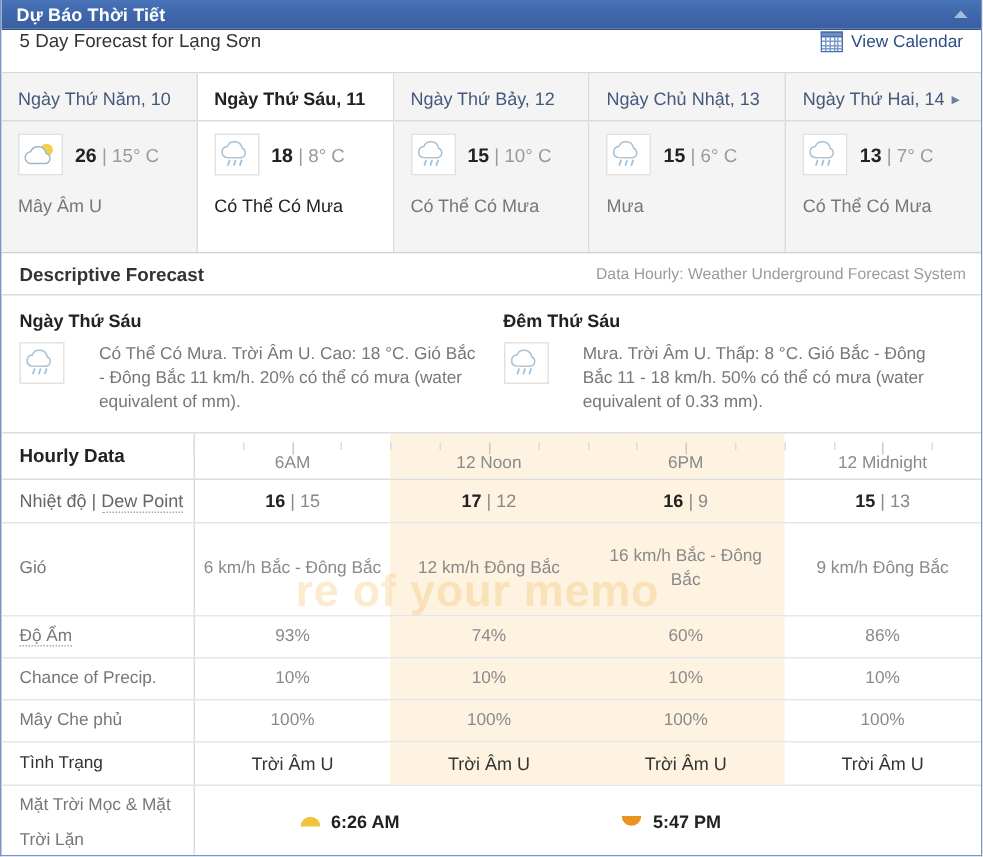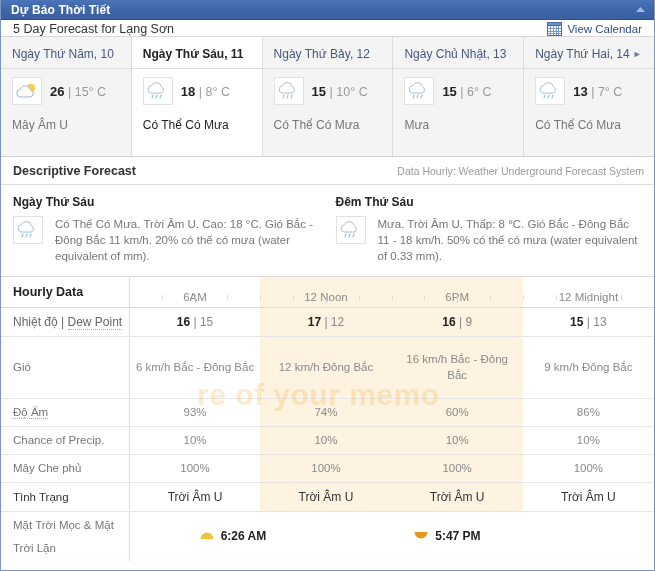"5 Day Forecast for Lạng" .subhead { align-items: flex-end -> flex-start; height: 17px -> 29px }
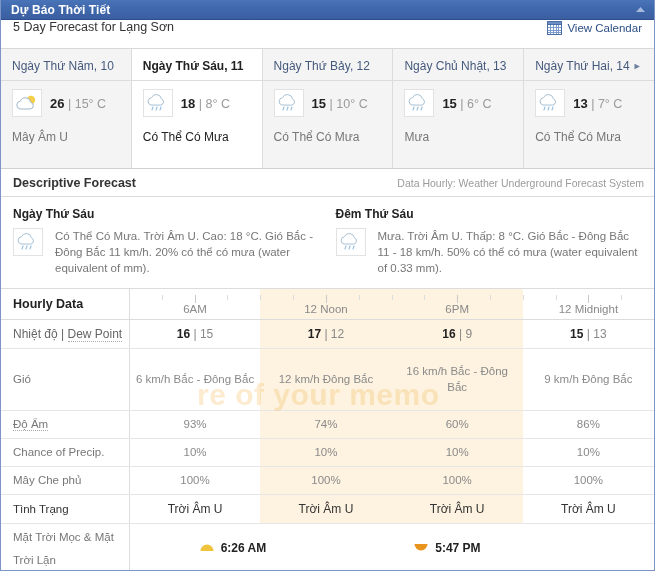"Có Thể Có Mưa. Trời" .desc-row { gap: 12px -> 23px }
